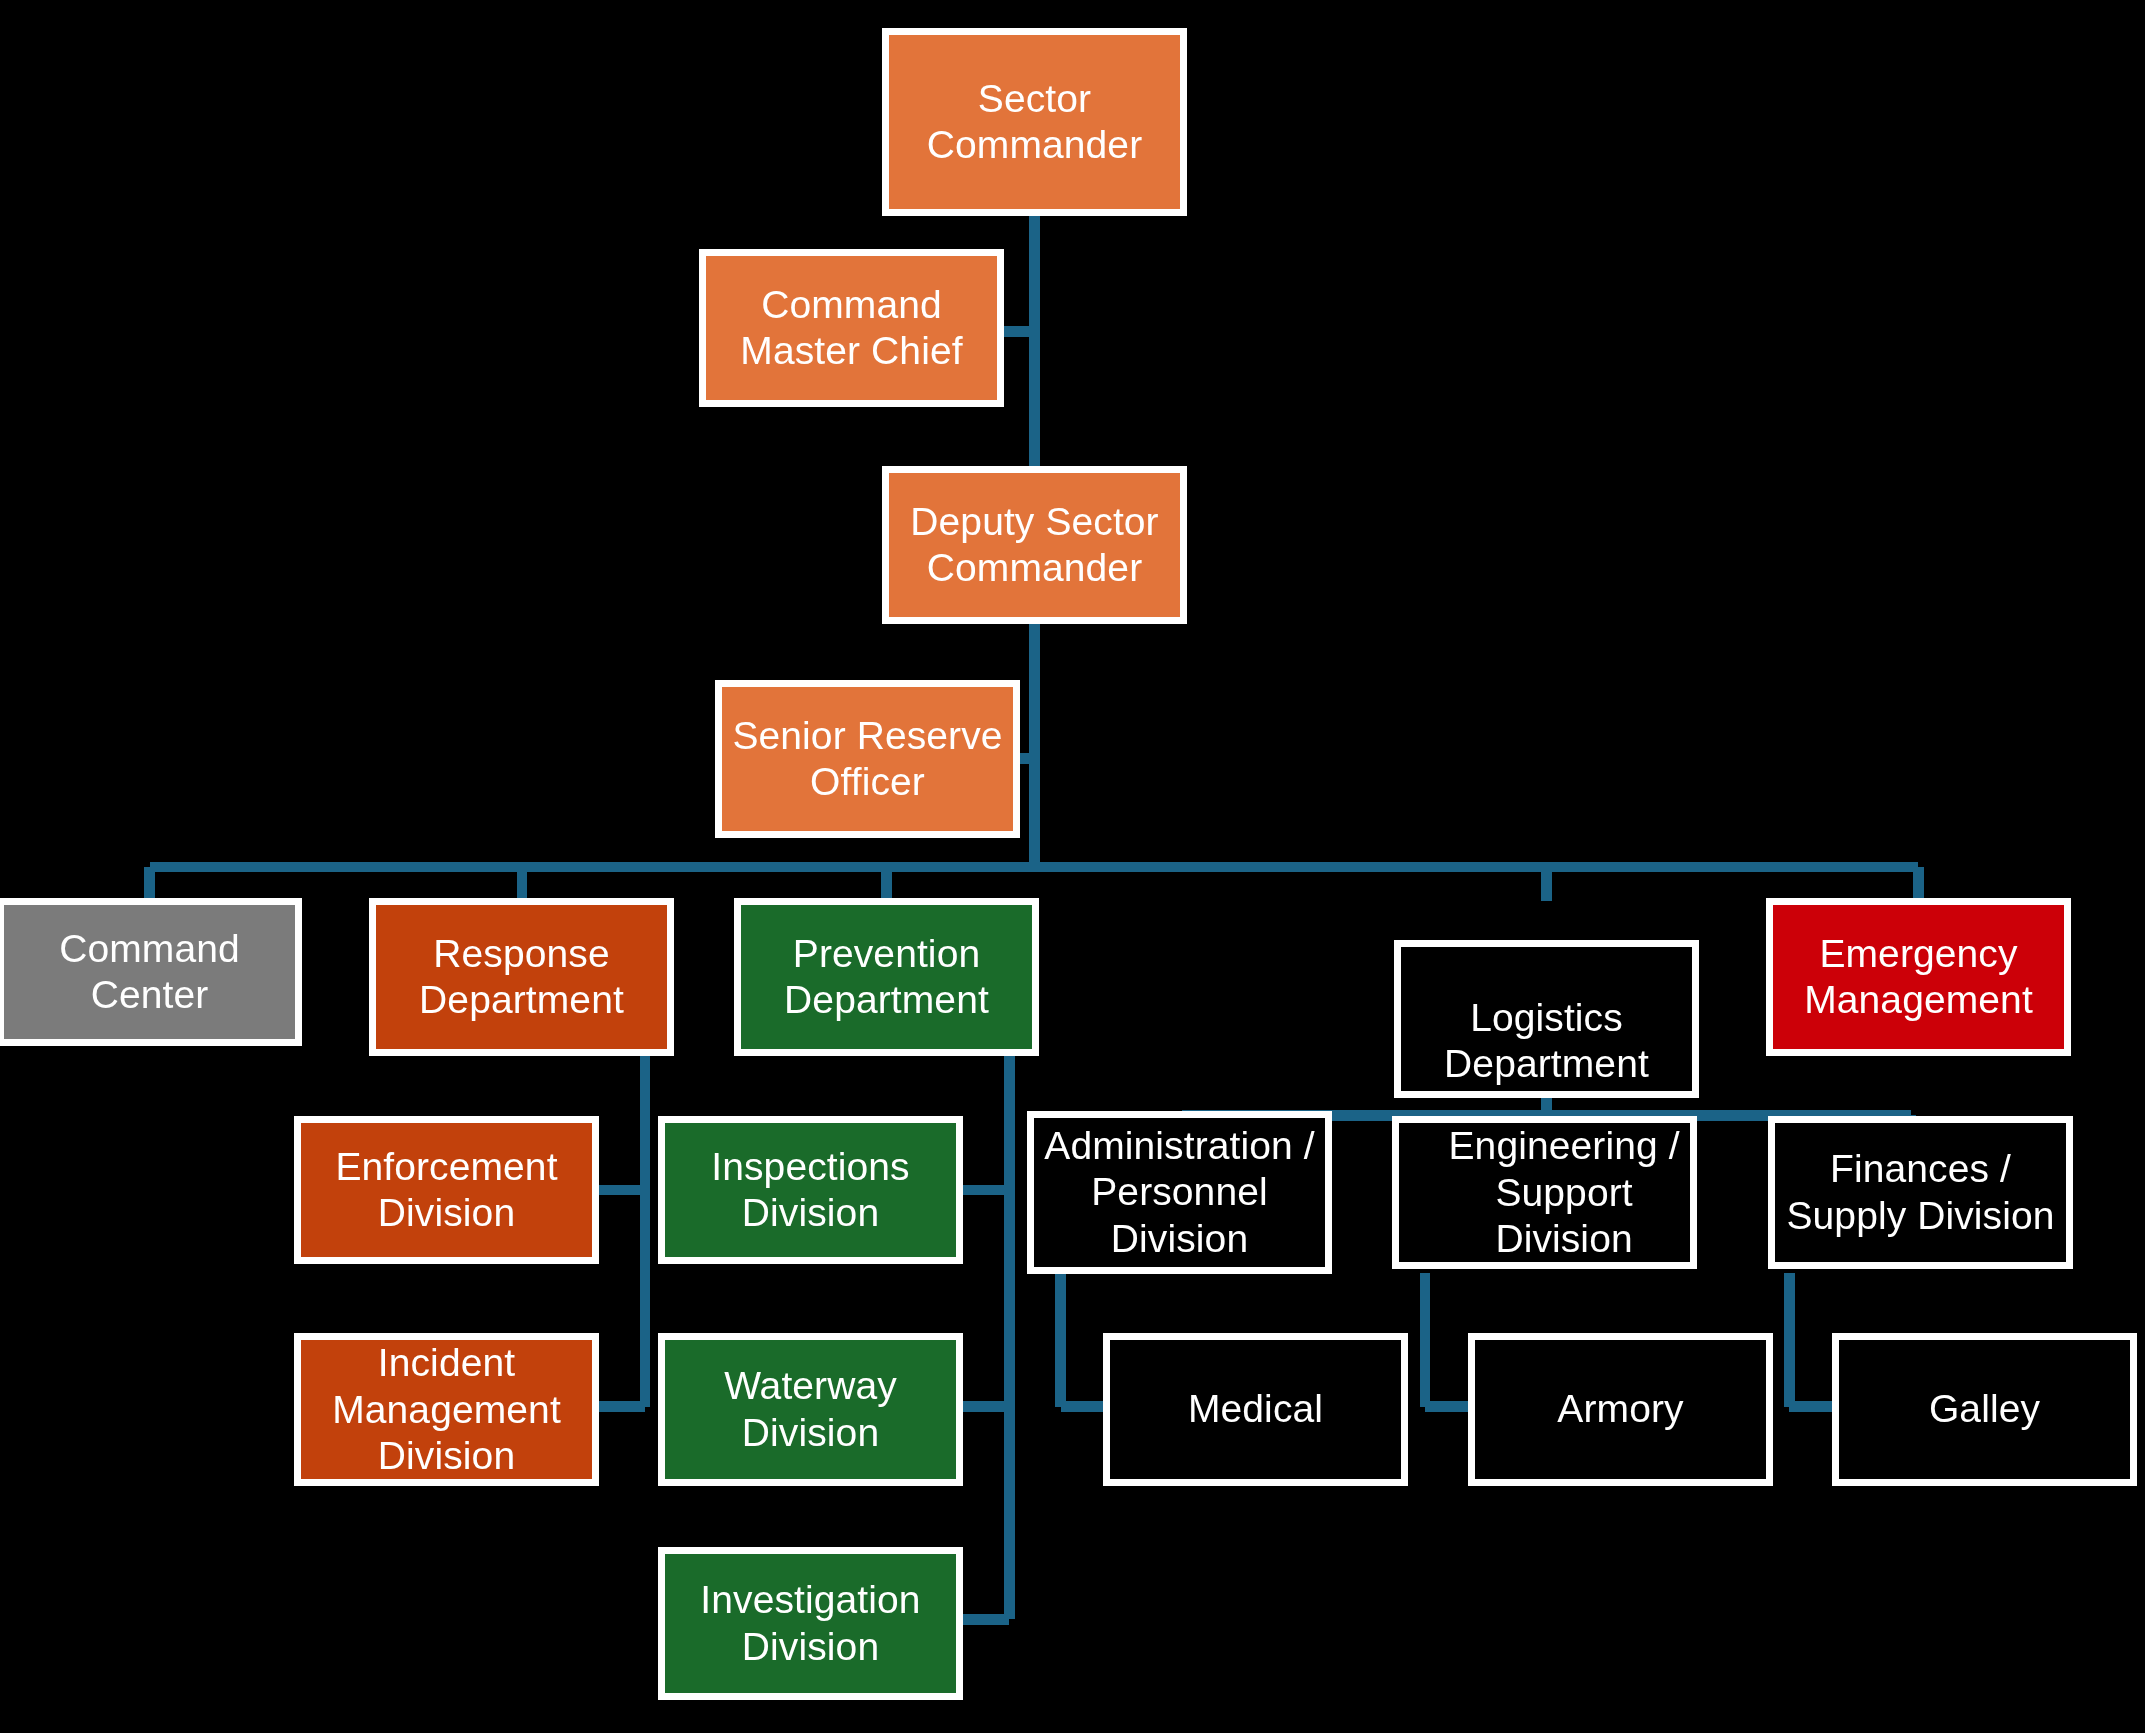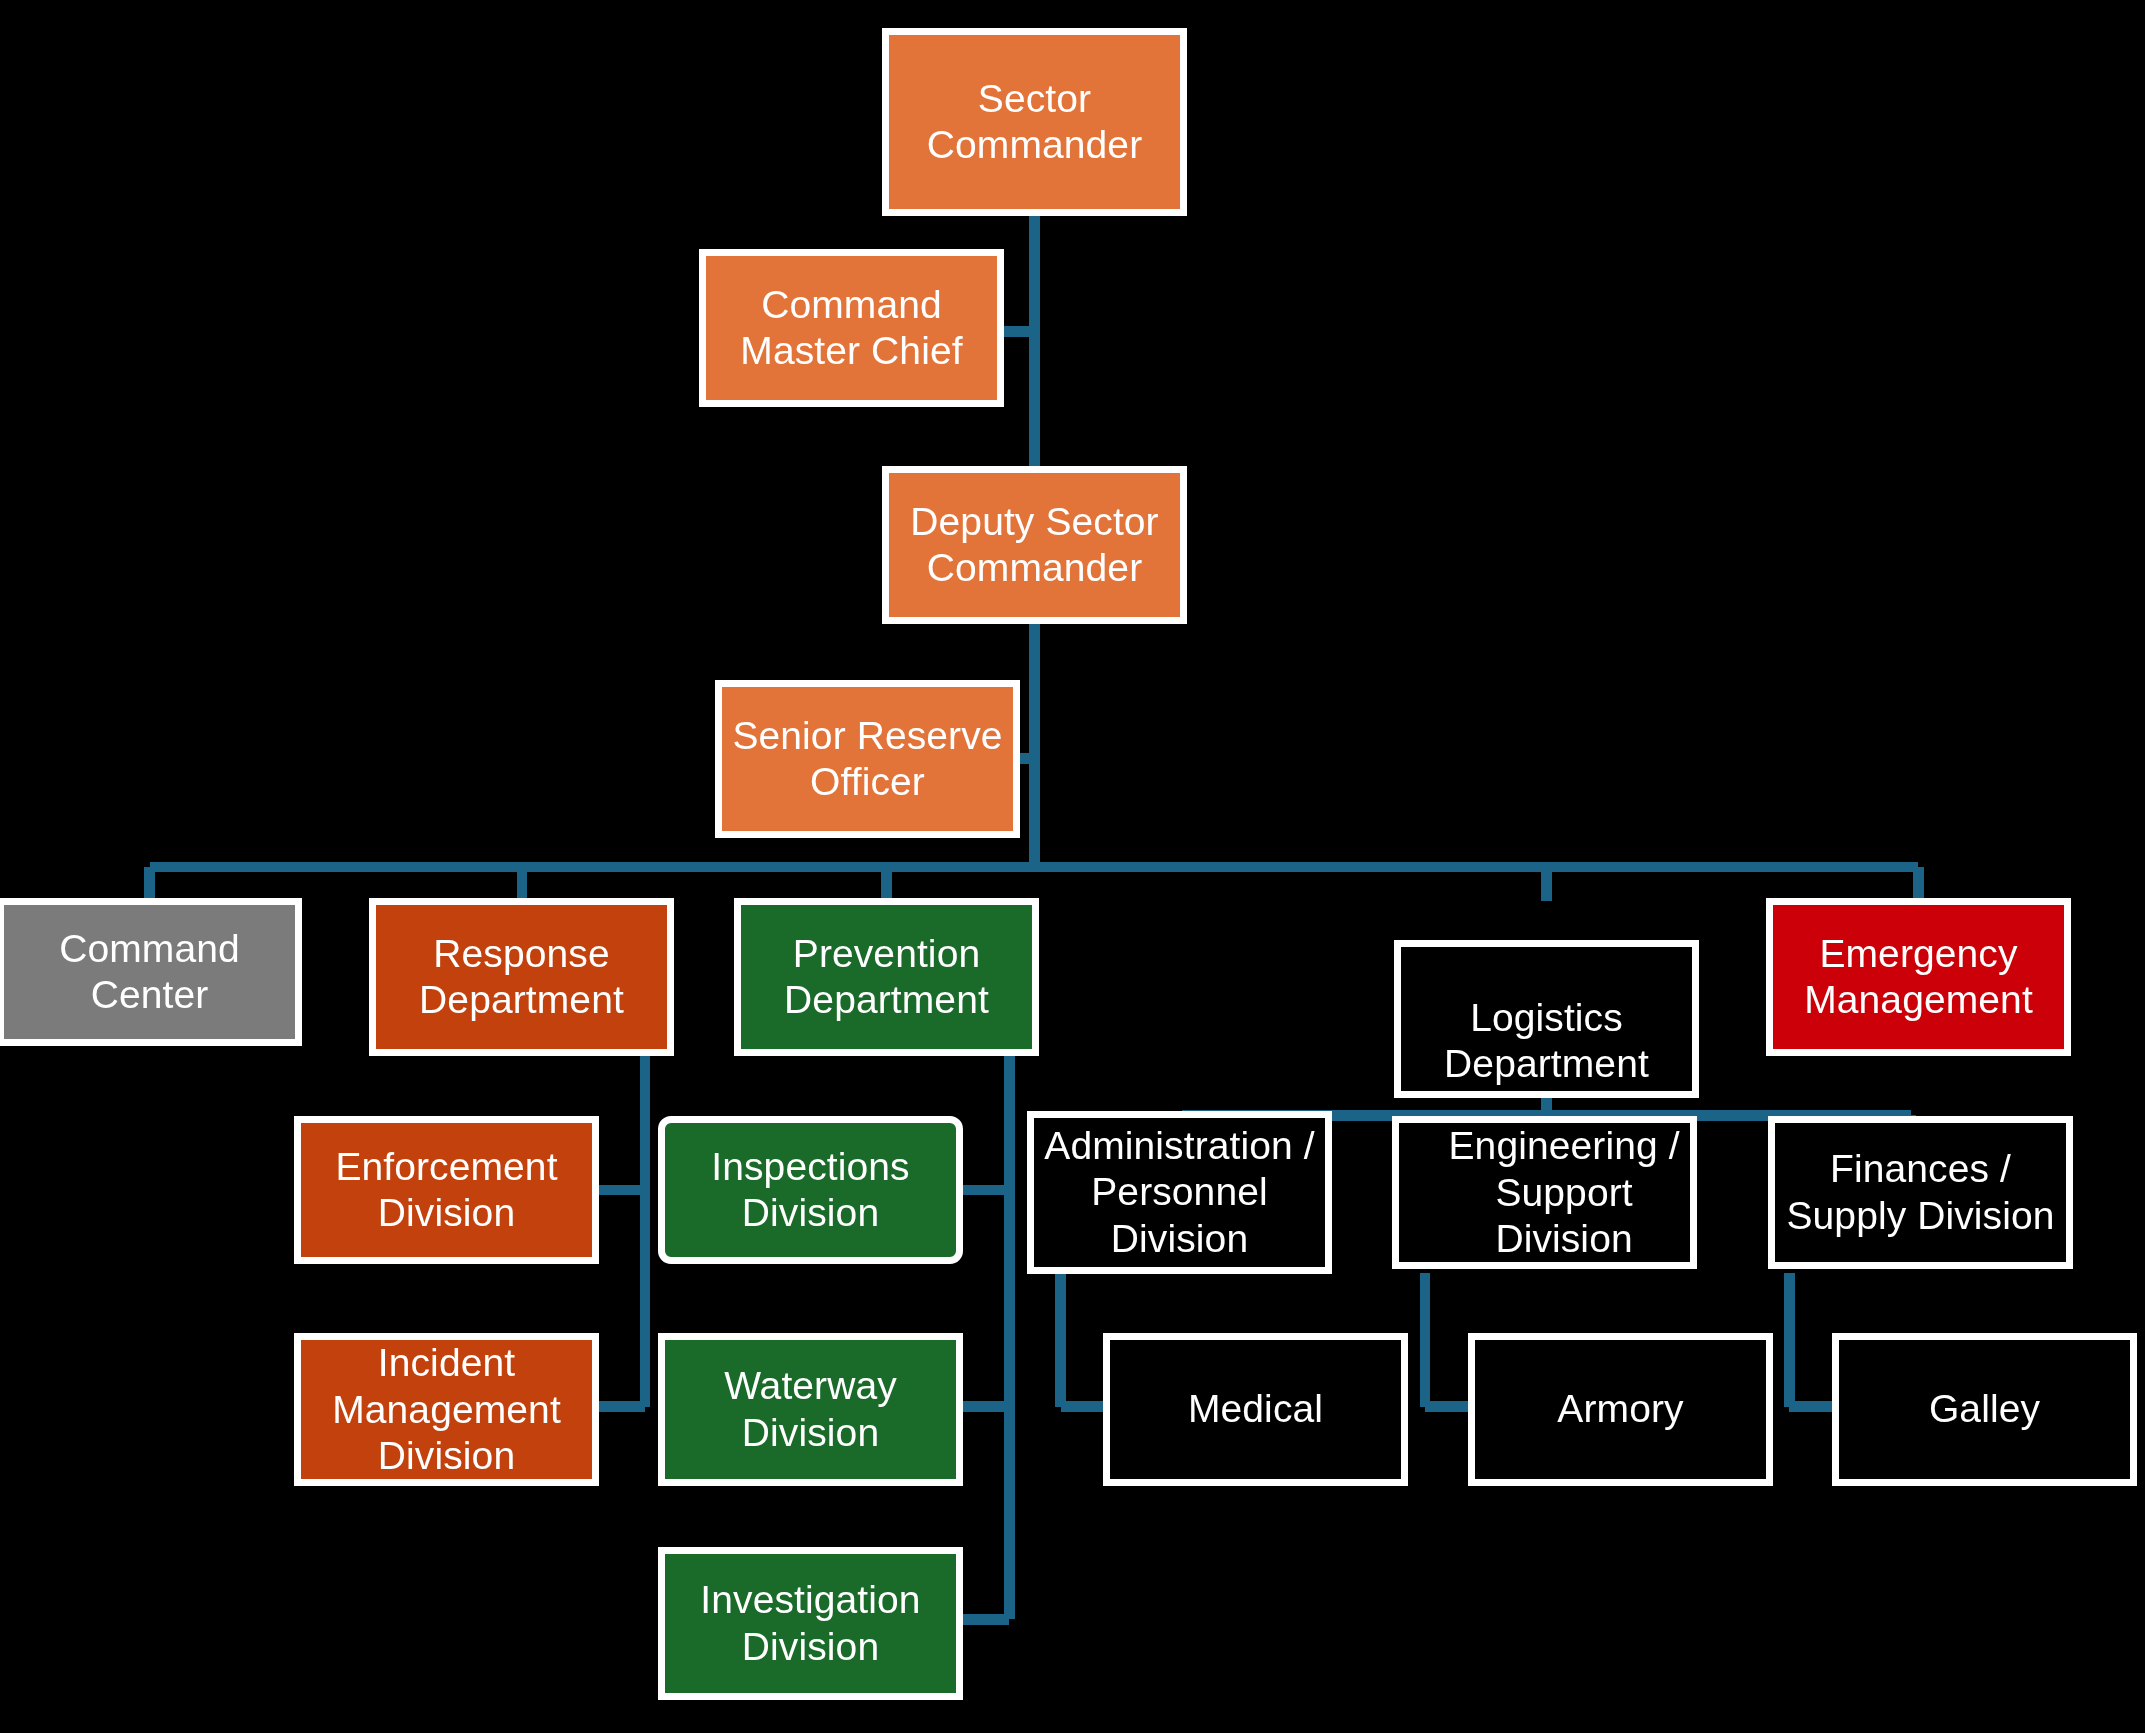"Inspections Division" div.node { border-radius: 13px -> none }
